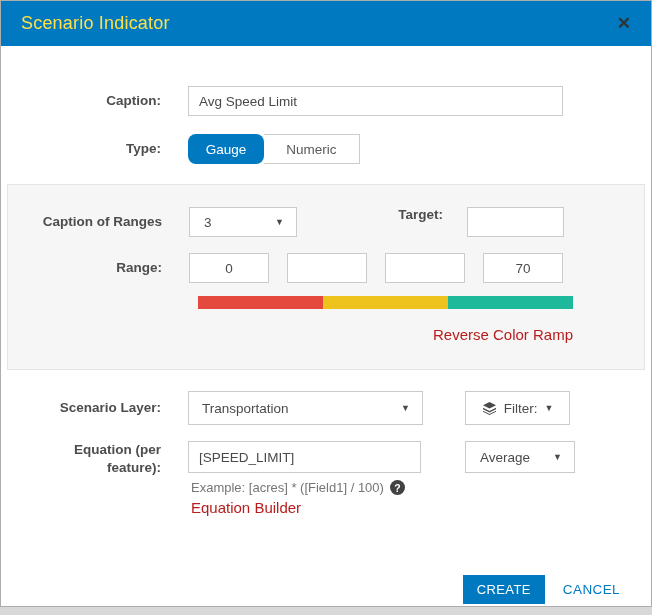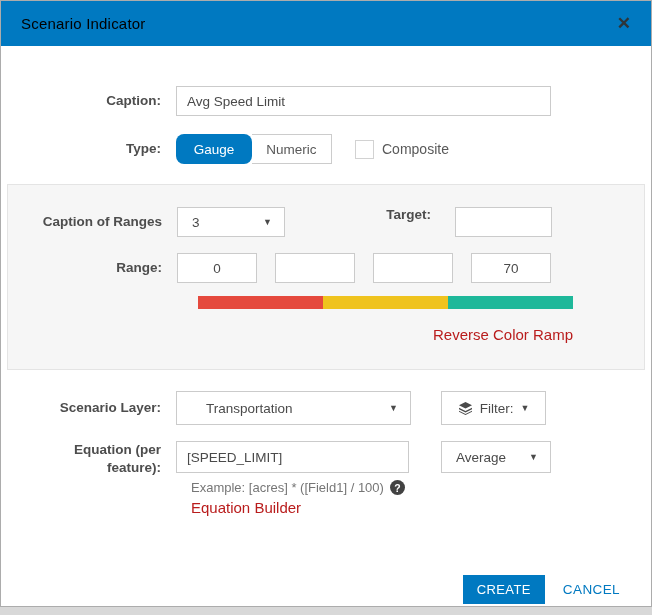"Scenario Indicator" .hdr-title { color: #000000 -> #fde047; font-size: 15px -> 18px }
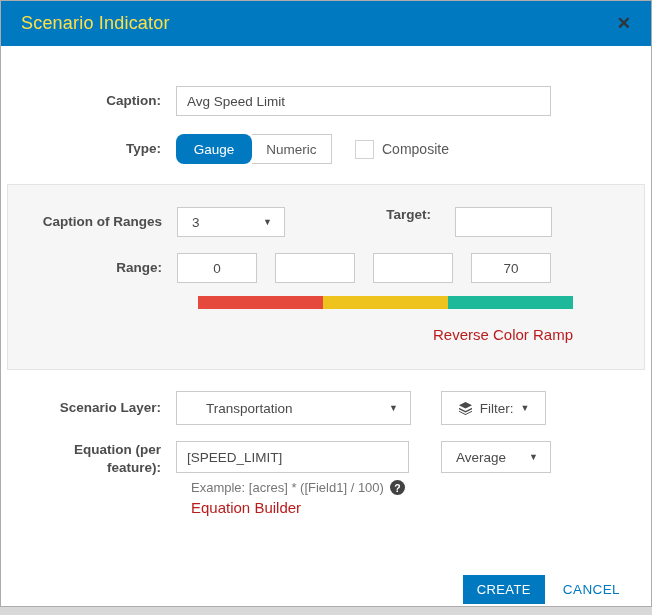"Caption:" .row { gap: none -> 12px }
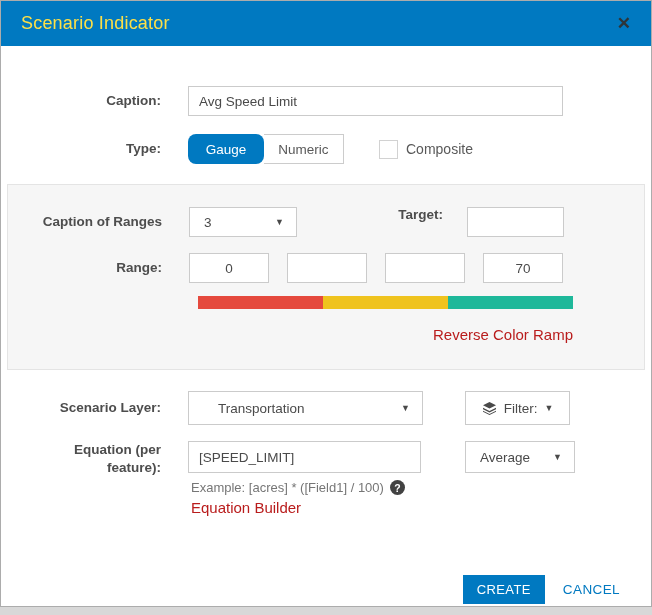"Numeric" .seg-off { width: 80px -> 96px }
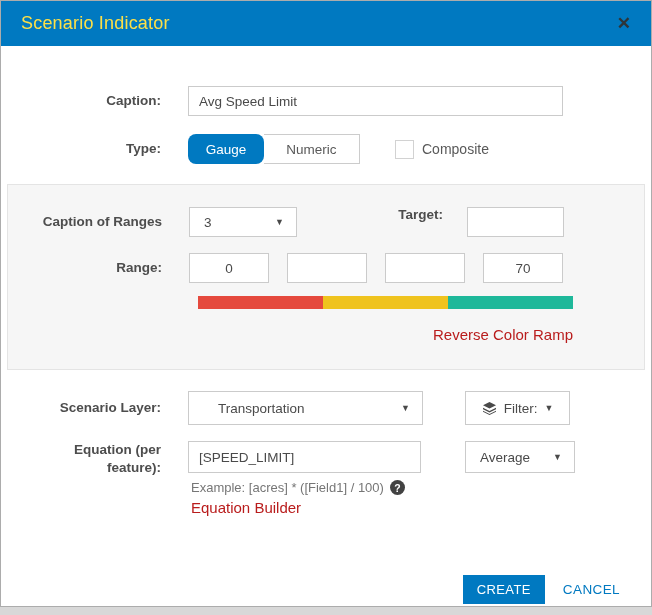"Composite" div.chk-wrap { html: <div> <div></div> <span>Composite</span> </div> -> none }
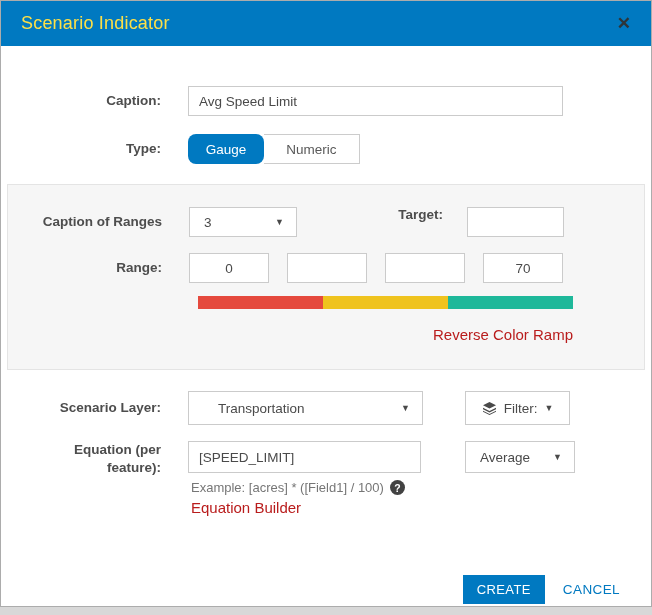"Transportation" .dd-layer { padding-left: 29px -> 13px }
